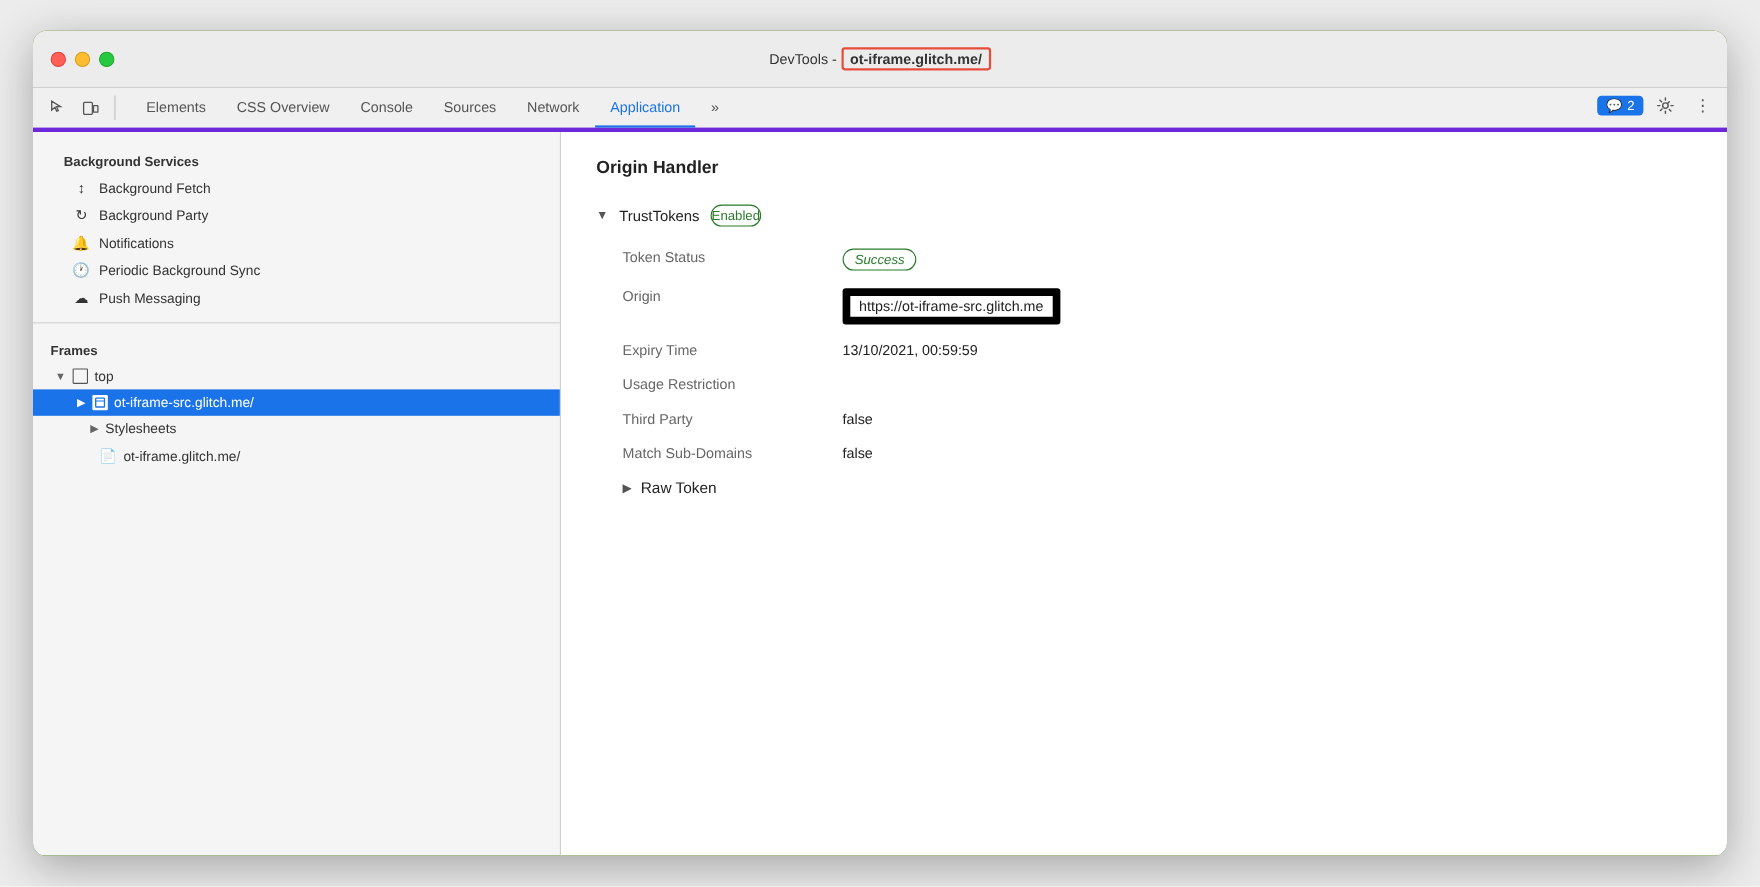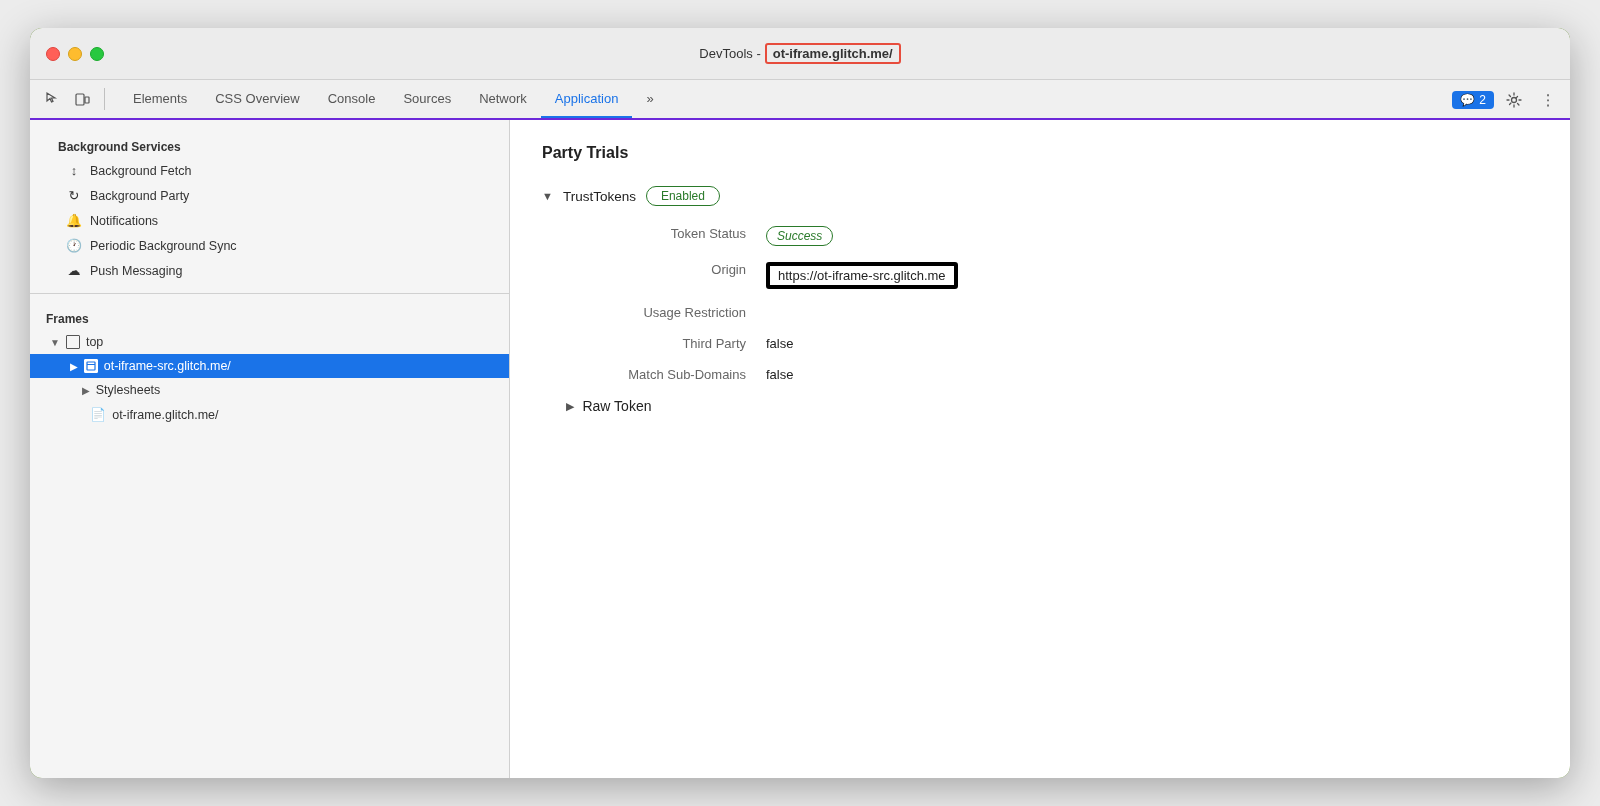"Elements" .toolbar { align-items: flex-end -> none; border-bottom: 2px solid #6d28d9 -> 4px solid #6d28d9 }
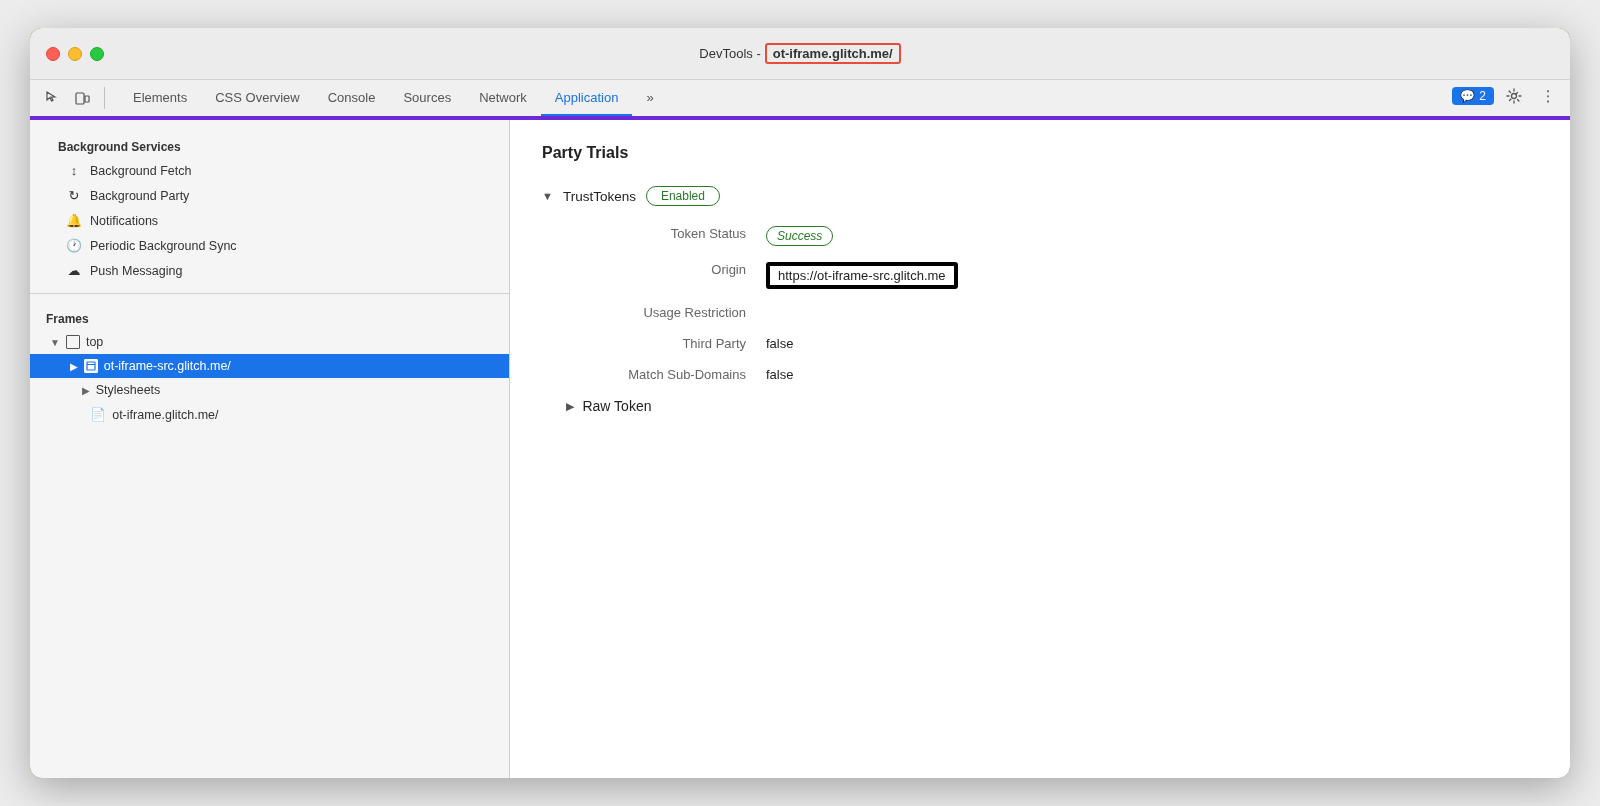"Party Trials" div.detail-title { text: Party Trials -> Origin Handler }
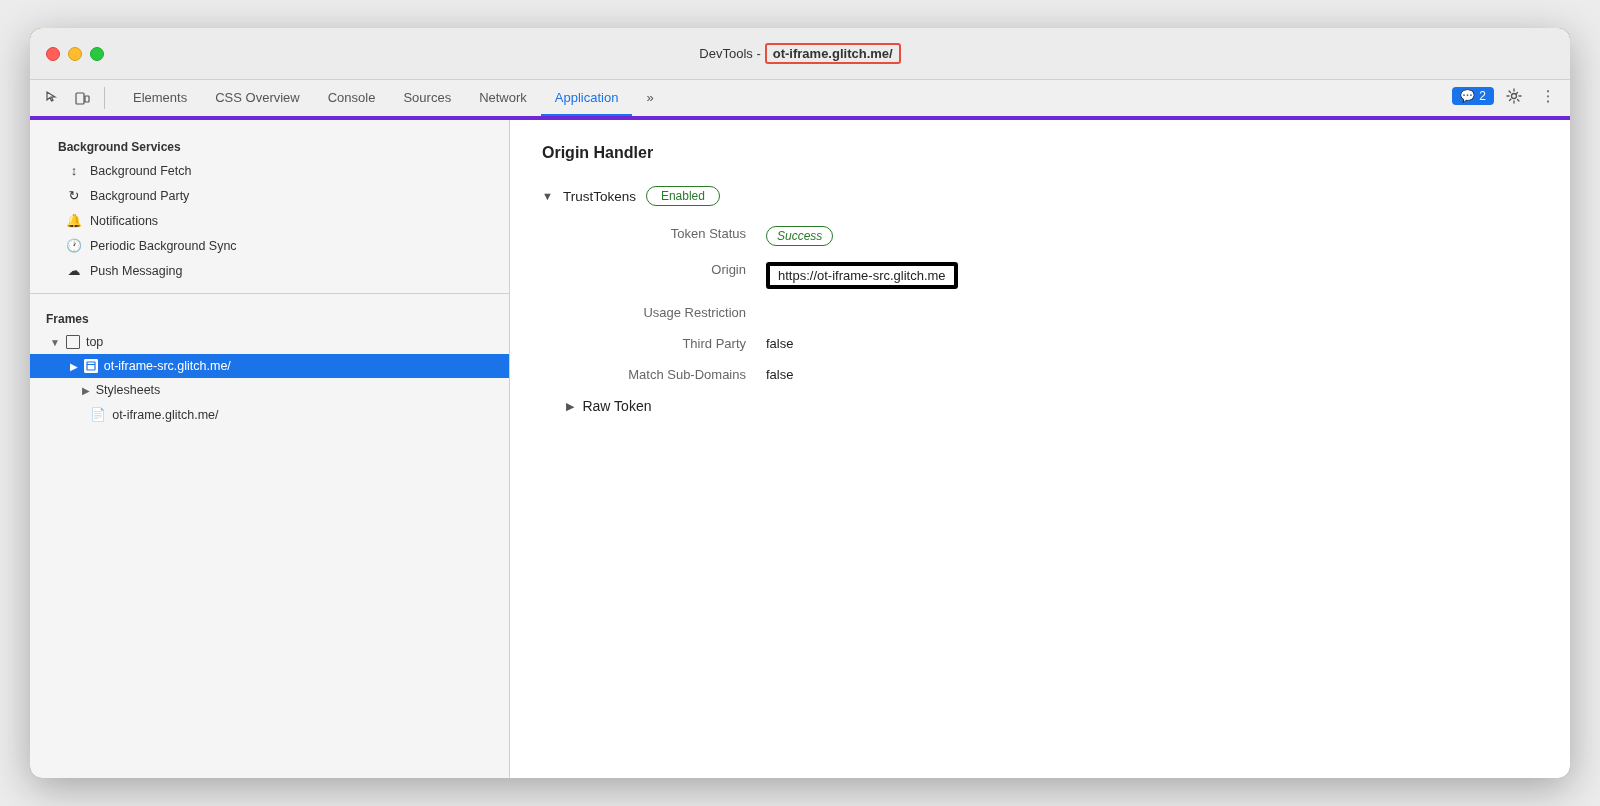"Enabled" .badge-enabled { padding: 2px 14px -> 2px 0 }
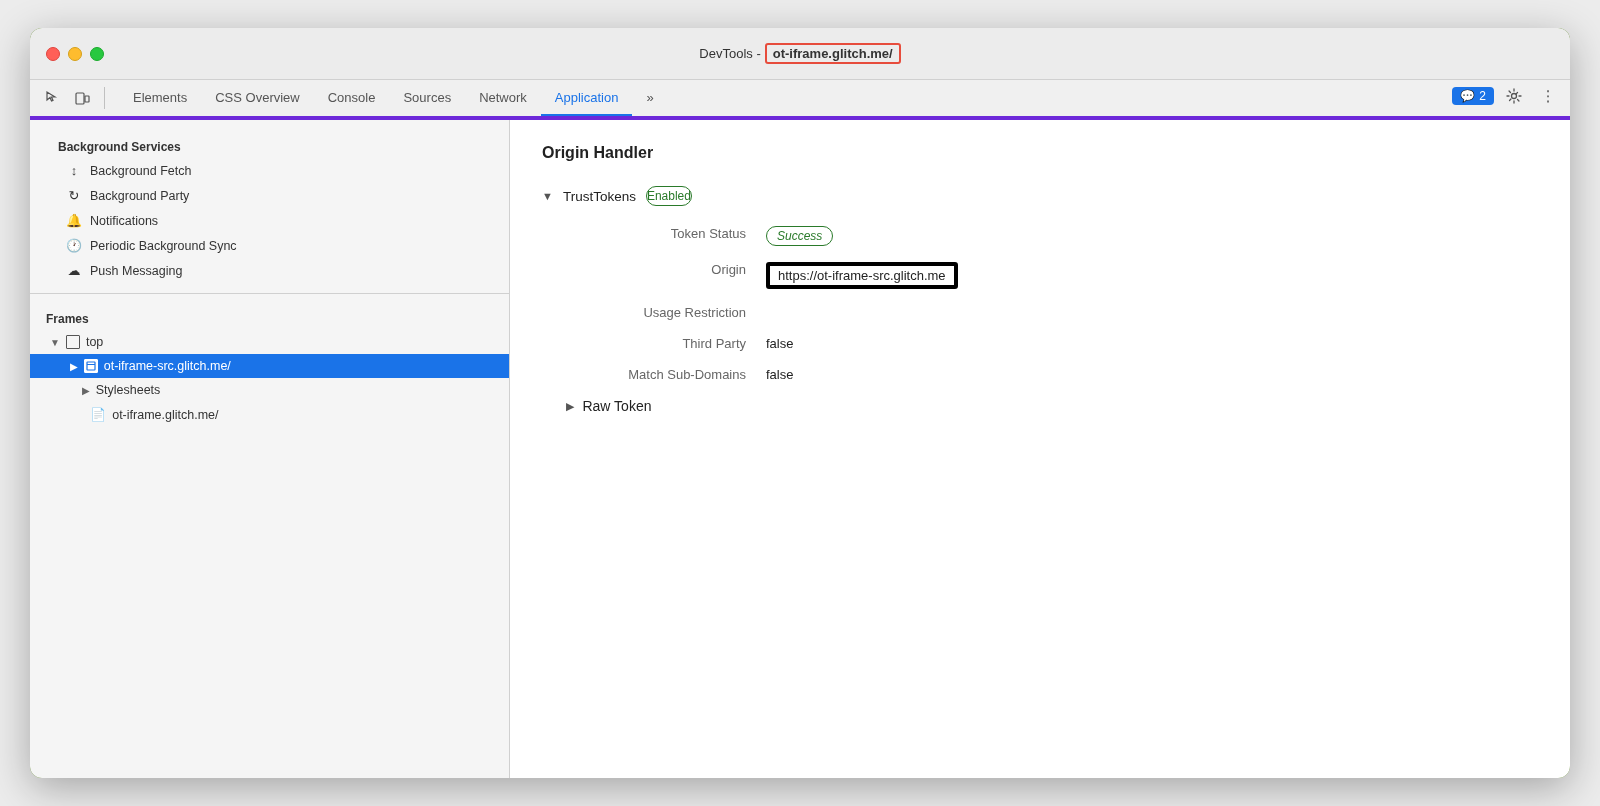"Token Status" .detail-label { text-align: right -> left }
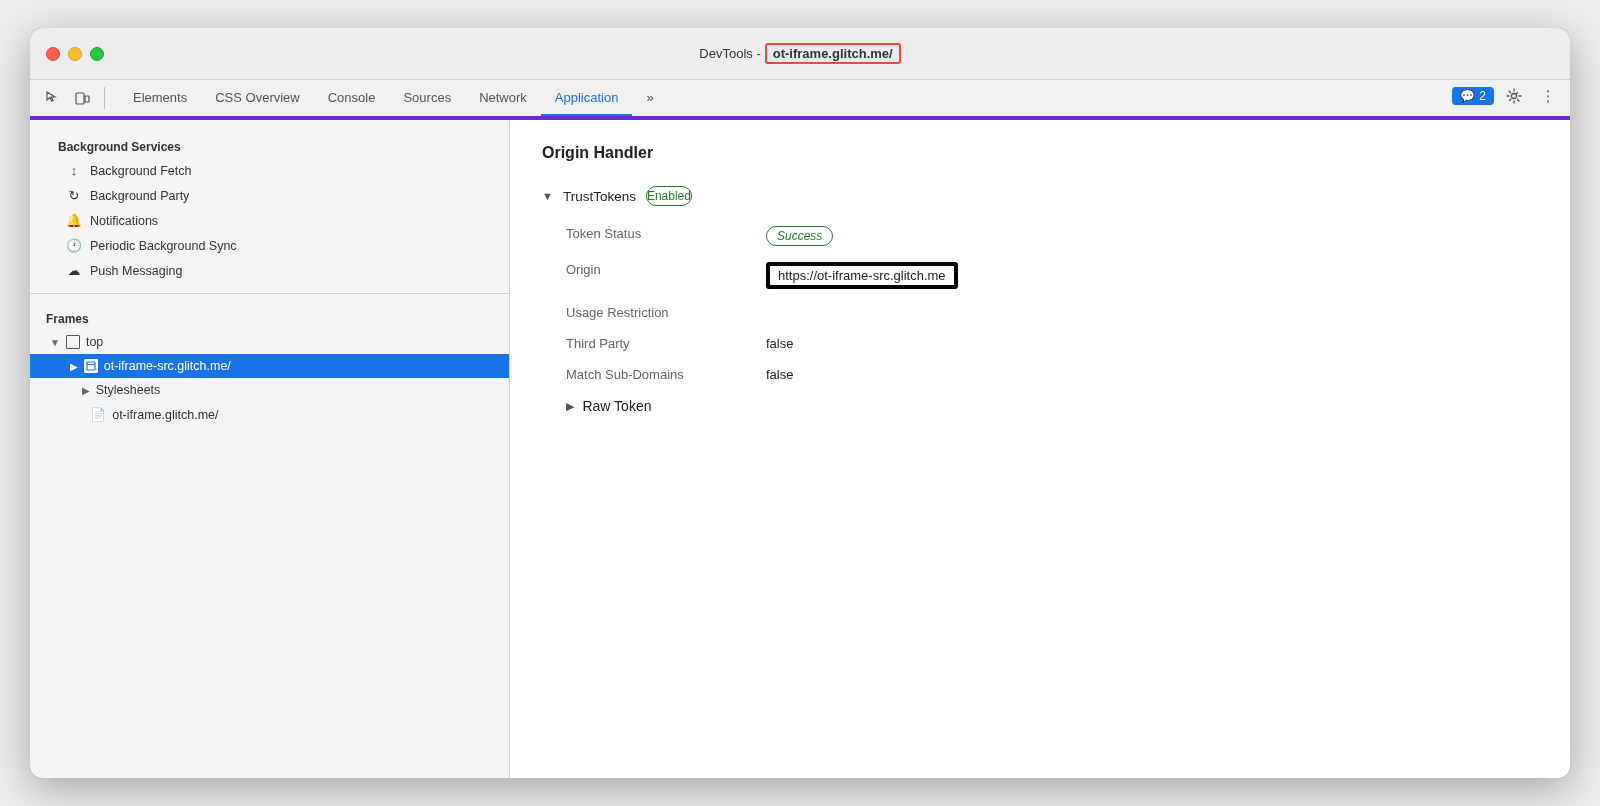"https://ot-iframe-src.glitch.me" .origin-value { border: 4px solid #000000 -> 7px solid #000000 }
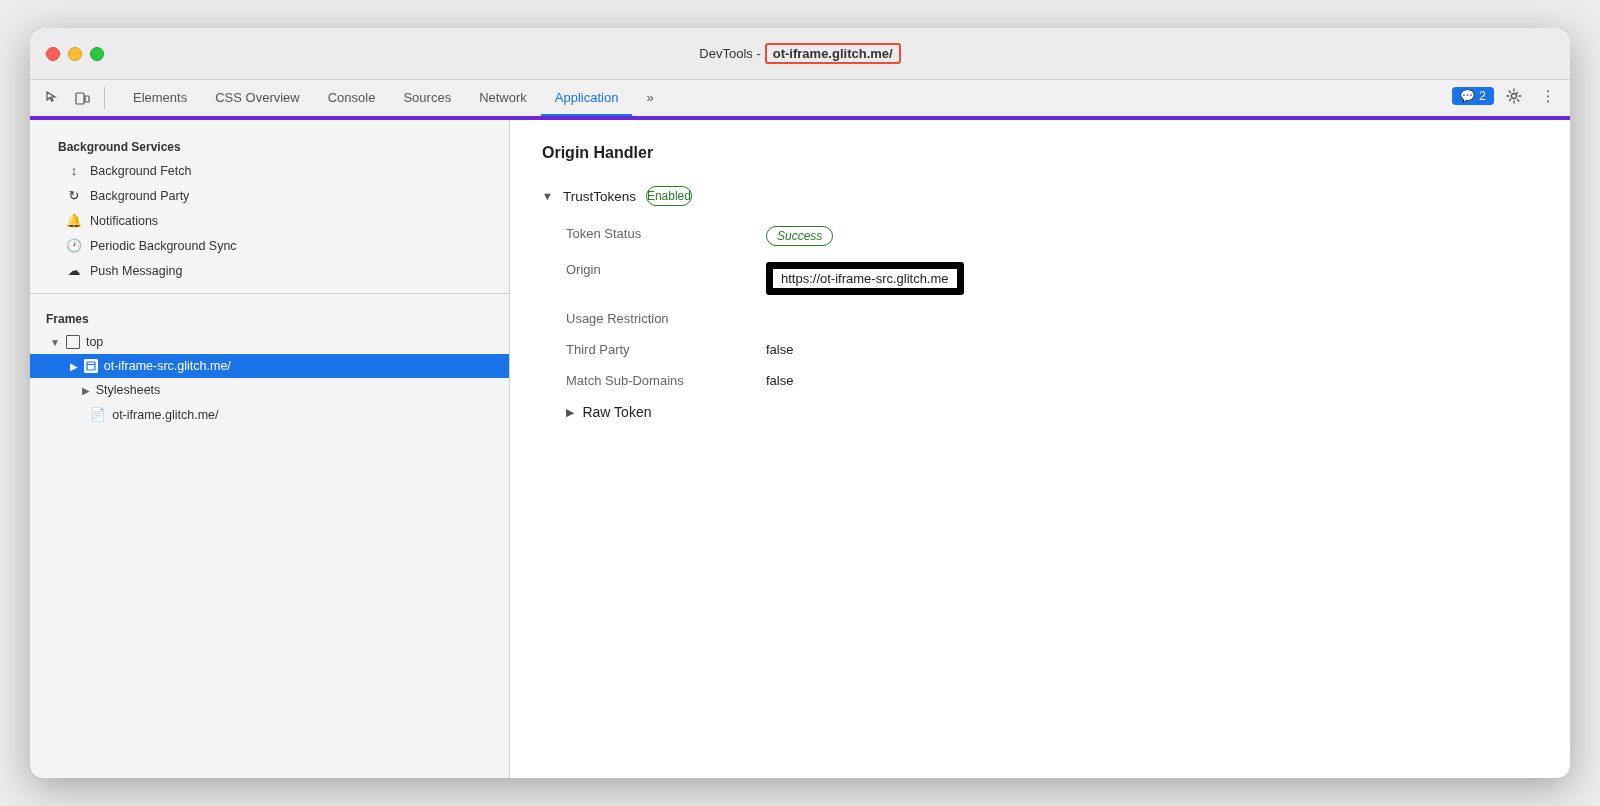"Expiry Time" div.detail-row { html: none -> <div> <span>Expiry Time</span> <span>13/10/2021, 00:59:59</span> </div> }
